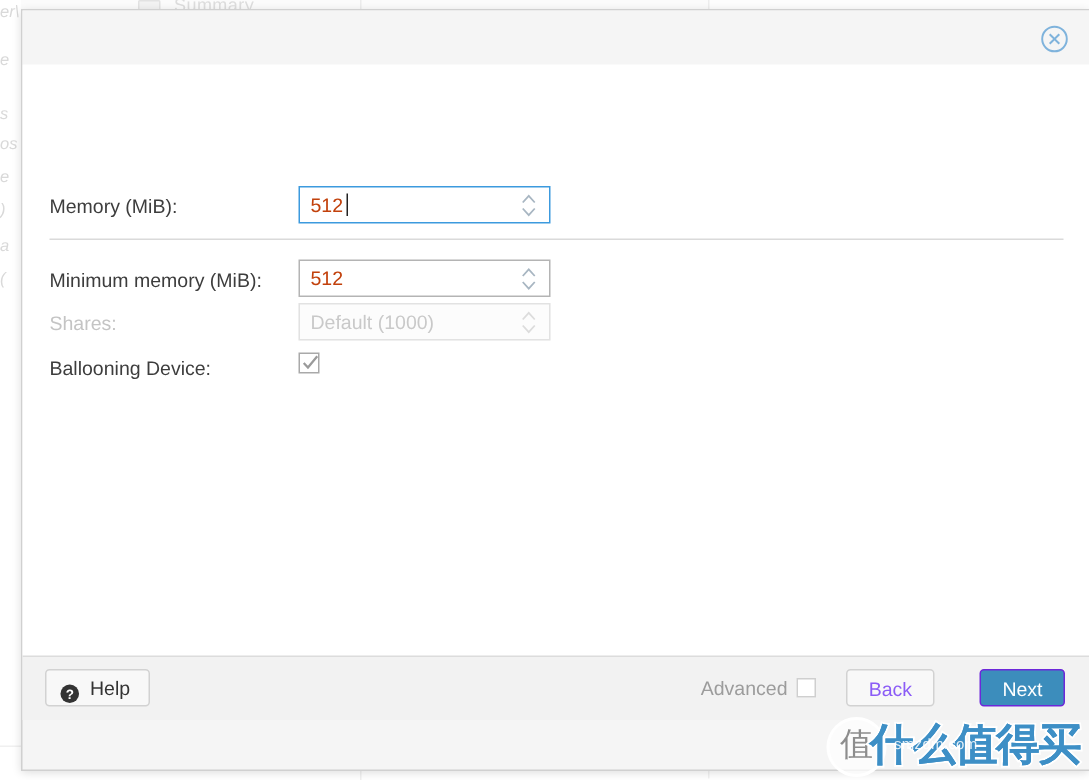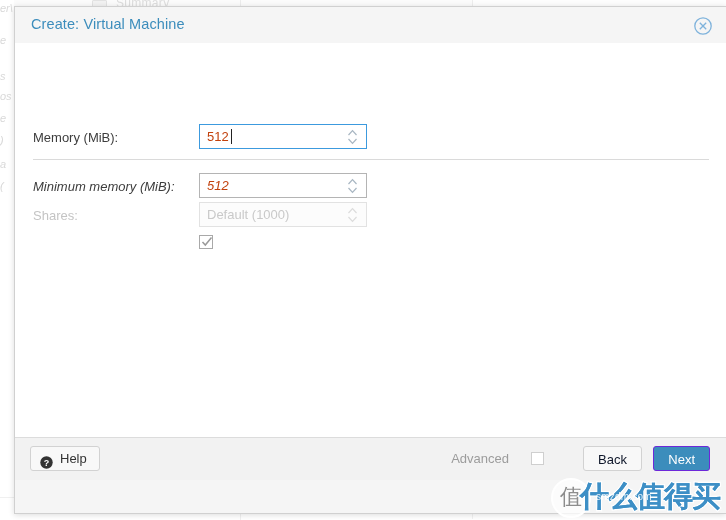"Create: Virtual Machine" div.dlg-title { html: <div>Create: Virtual Machine</div> -> none }
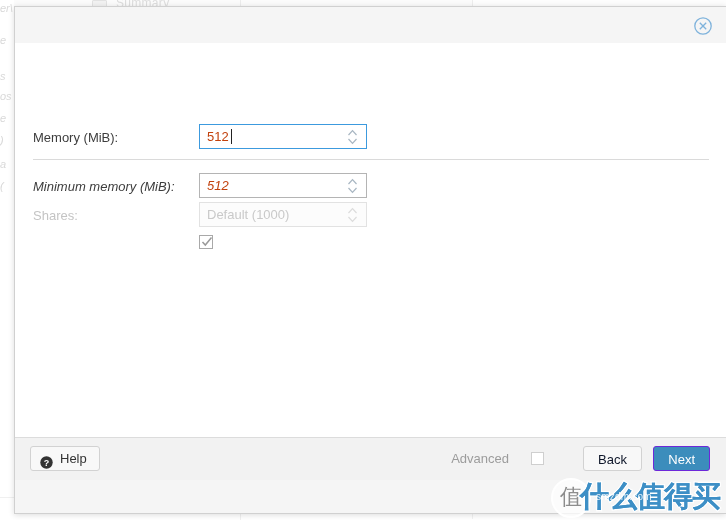"Minimum memory (MiB):" div.field-row { font-style: italic -> none }
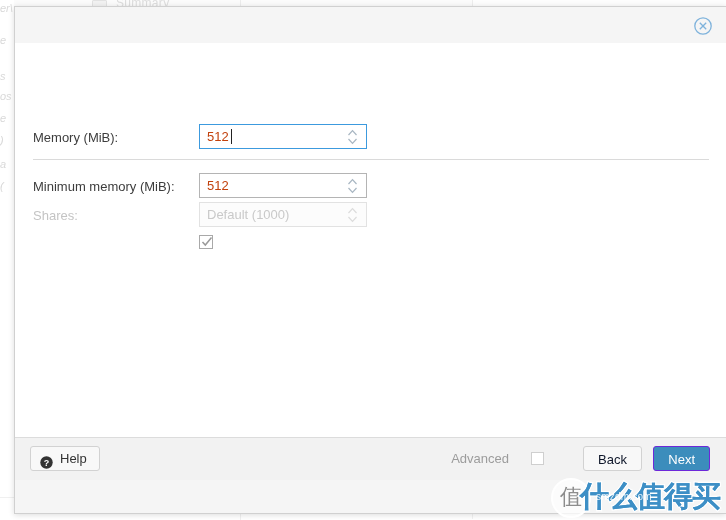"Ballooning Device:" div.field-label { html: none -> <div>Ballooning Device:</div> }
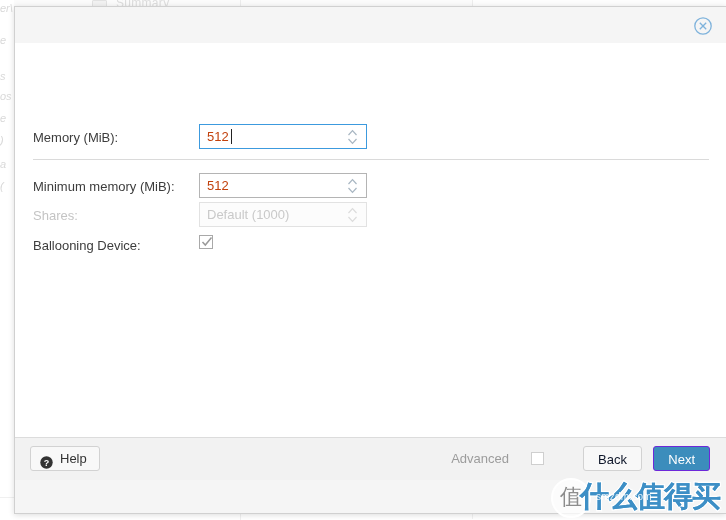"Advanced" .advanced-wrap { gap: 22px -> 6px }
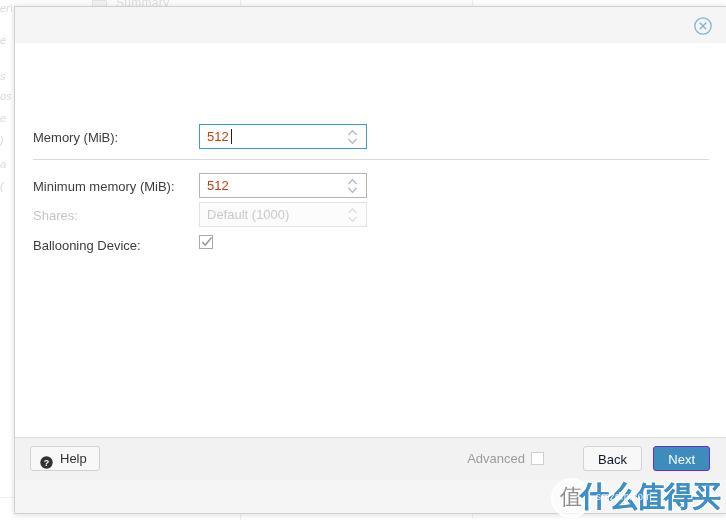"Back" .btn-back { color: #0f172a -> #8b5cf6; right: 84px -> 103px }
